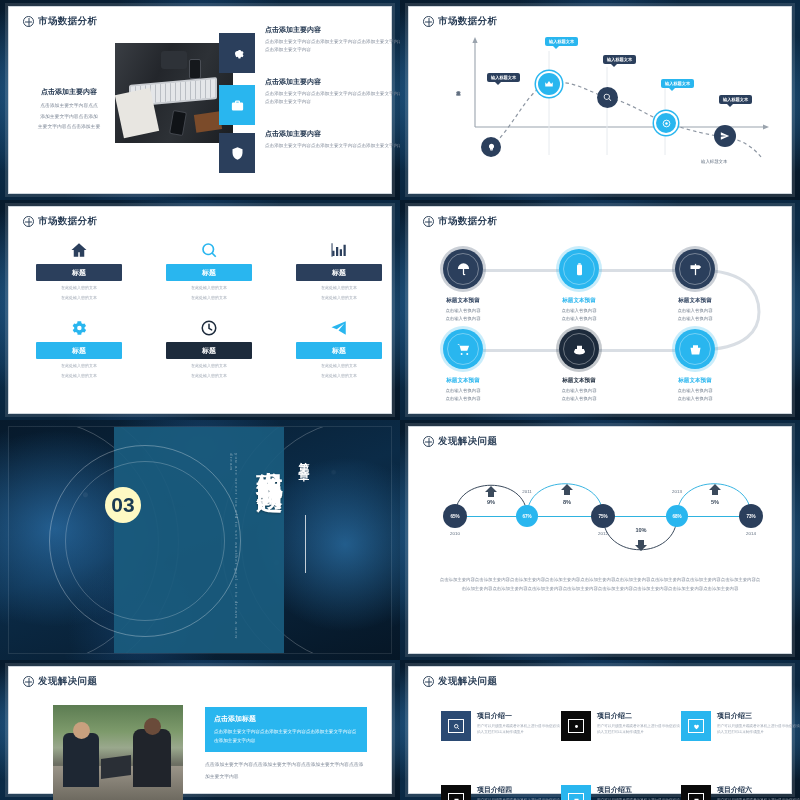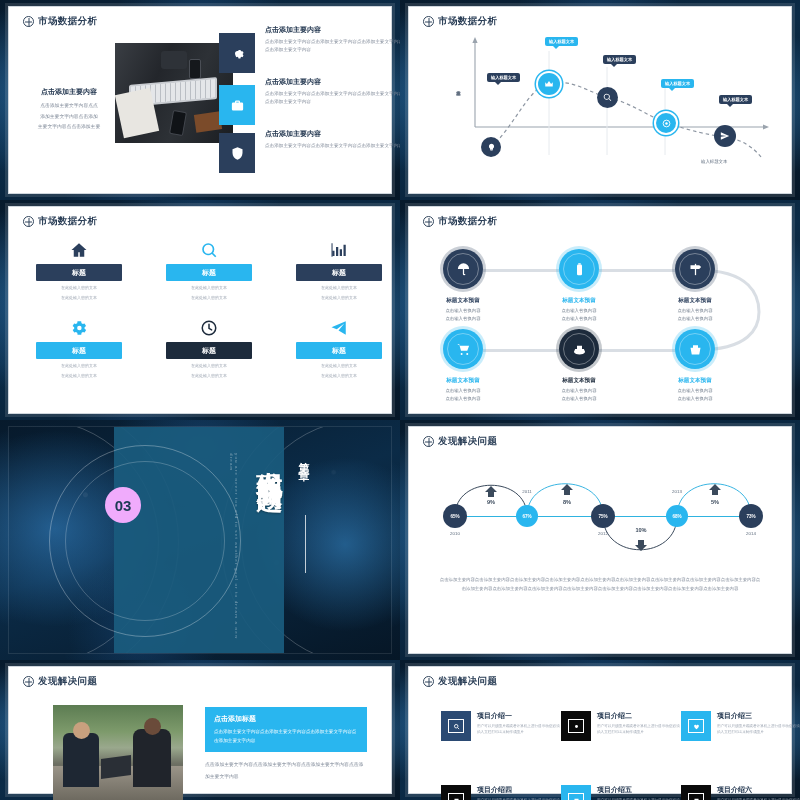"03" .sec .num { background: #f0abfc -> #fef9c3; font-size: 15px -> 21px }
